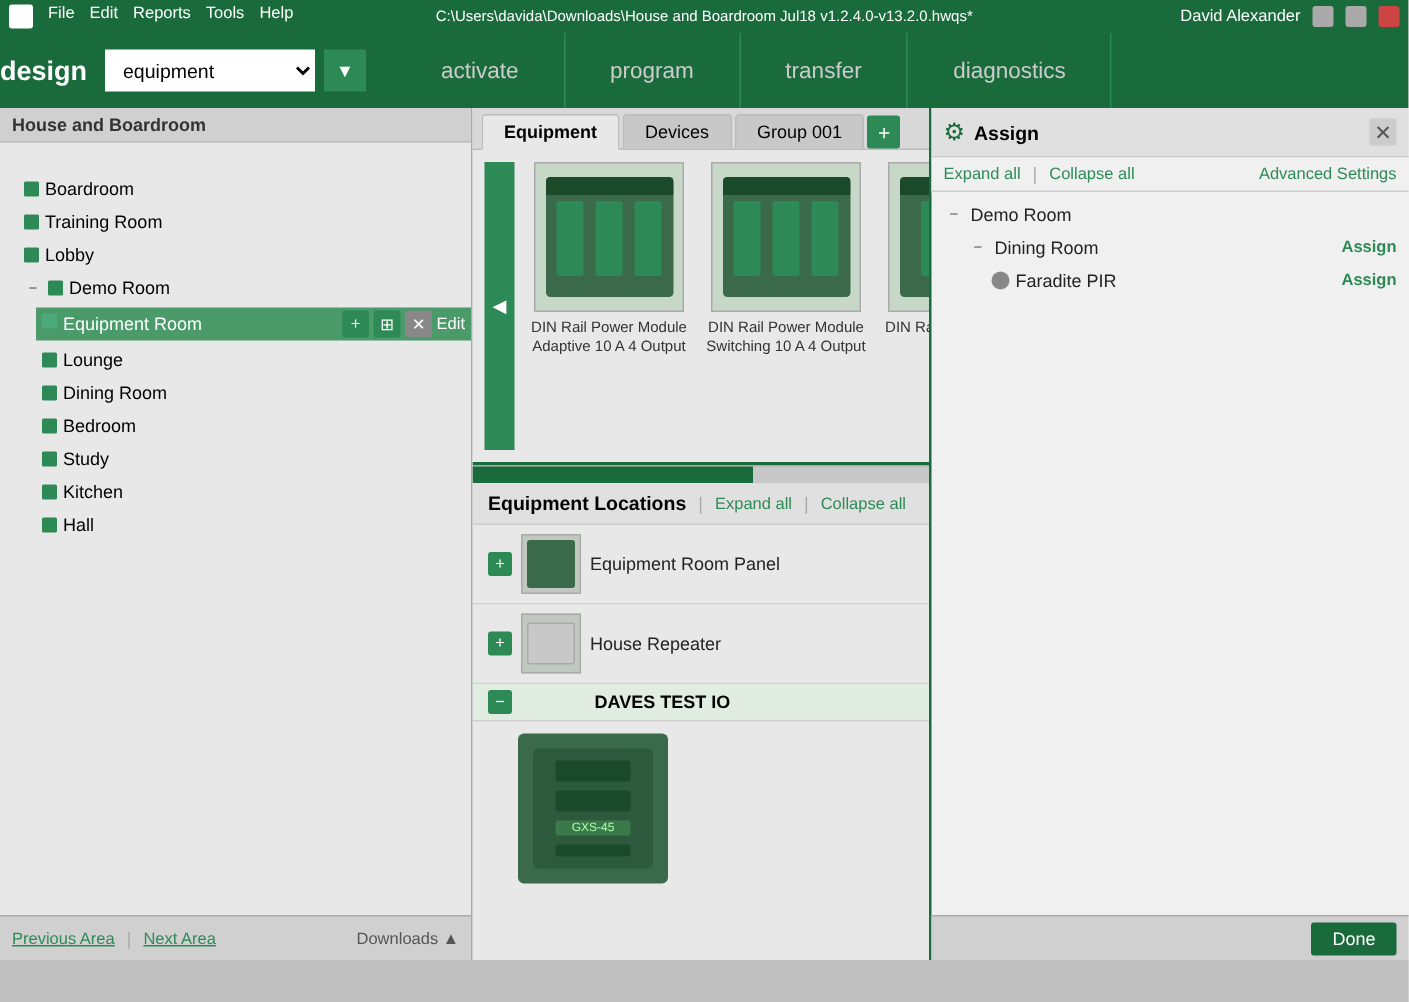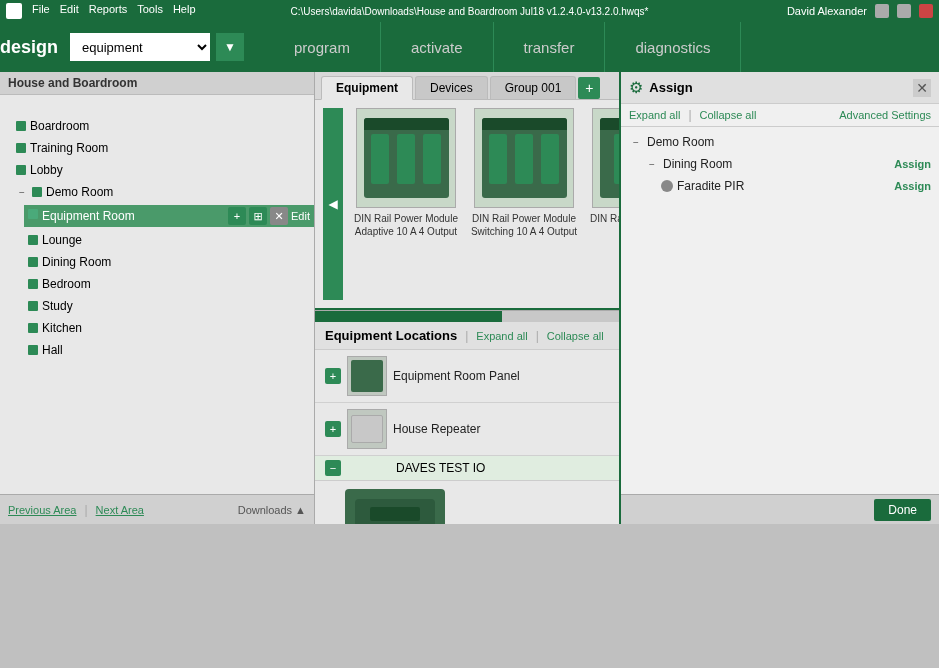"program" div.nav-tab { order: before "activate" -> after "activate" }
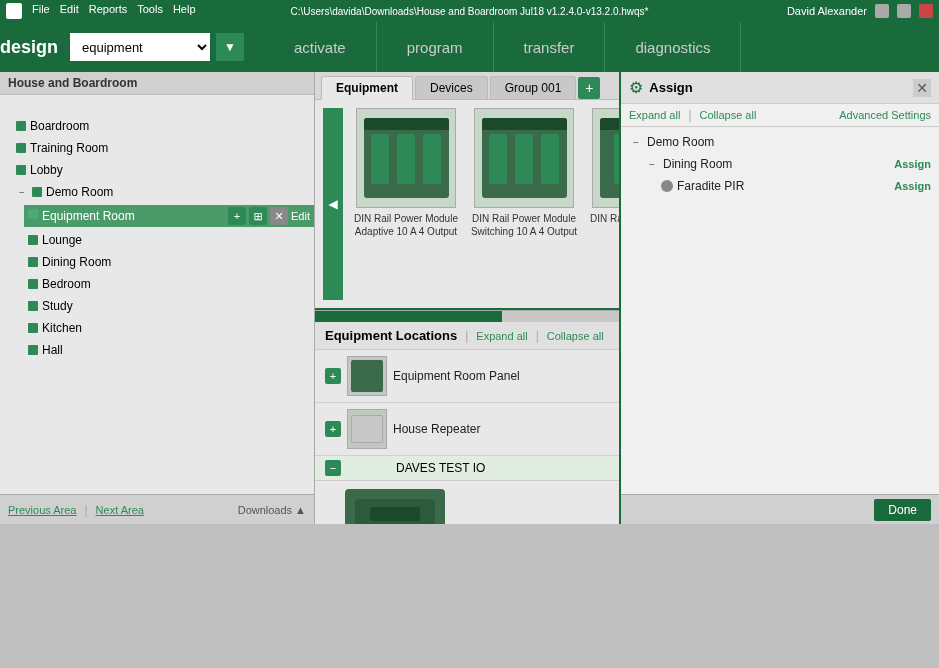"House and Boardroom" #main { height: 452px -> 568px }
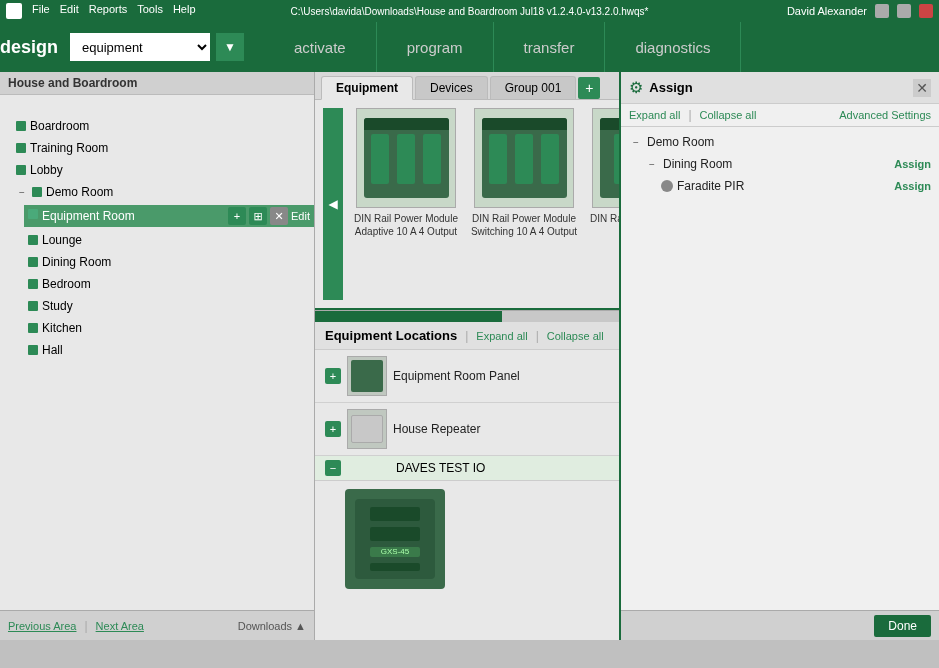"DAVES TEST IO" .daves-name { font-weight: normal -> bold }
